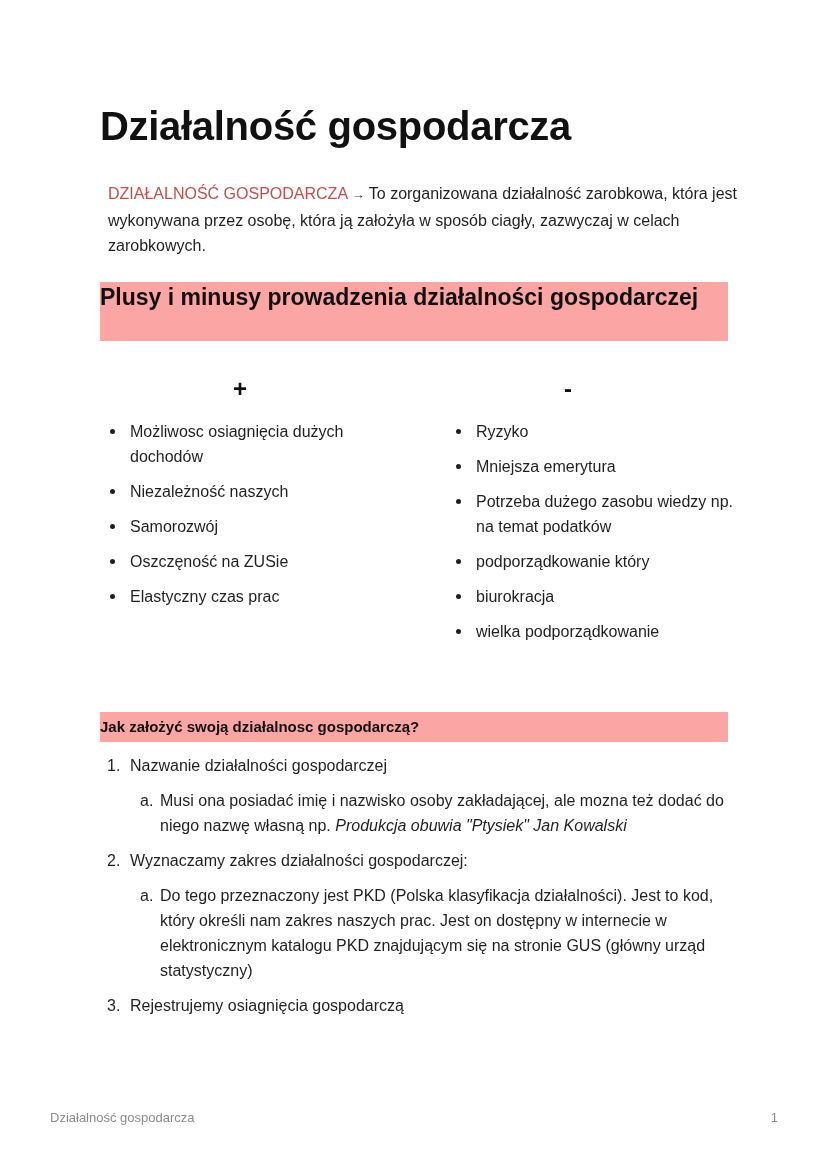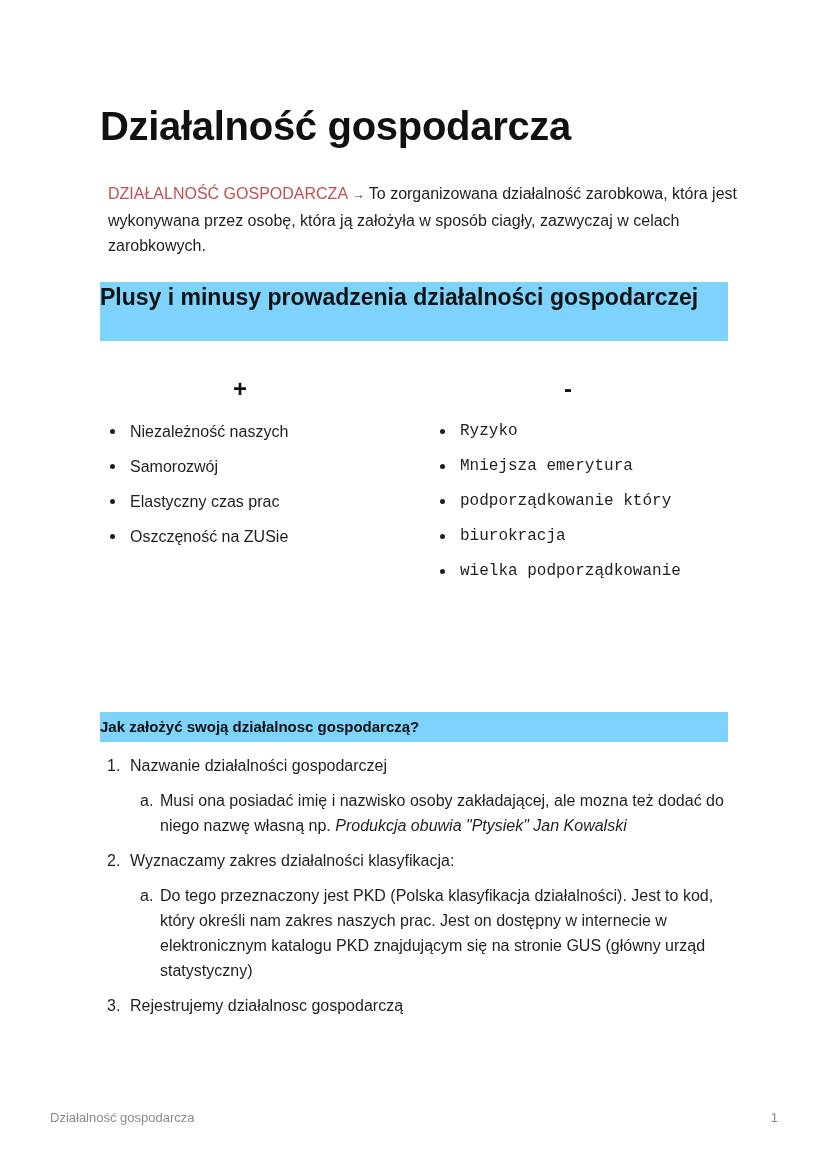"Plusy i minusy prowadzenia działalności" .section-heading { background: #7dd3fc -> #fca5a5 }
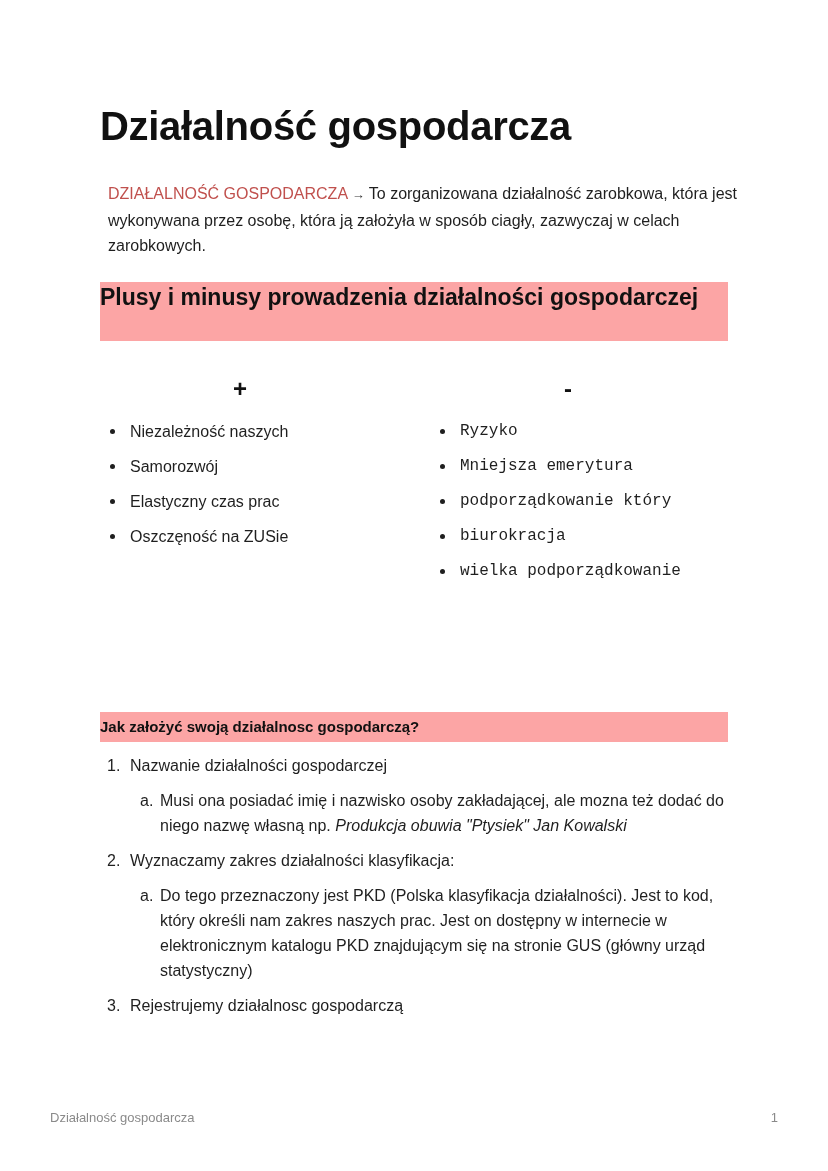"Możliwosc osiagnięcia dużych dochodów" li { html: none -> <li><span></span><span>Możliwosc osiagnięcia dużych dochodów</span></li> }
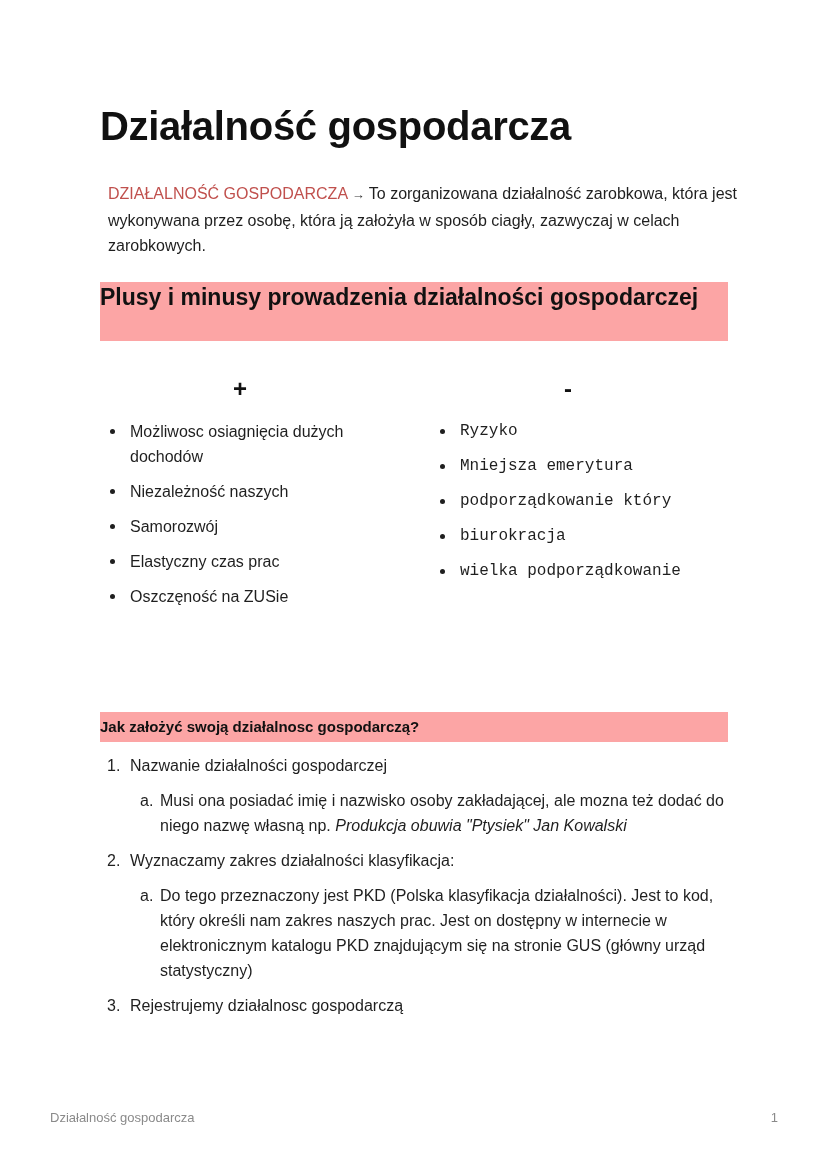"Ryzyko" .minus-list { font-family: Liberation Mono, monospace -> none; left: 430px -> 446px }
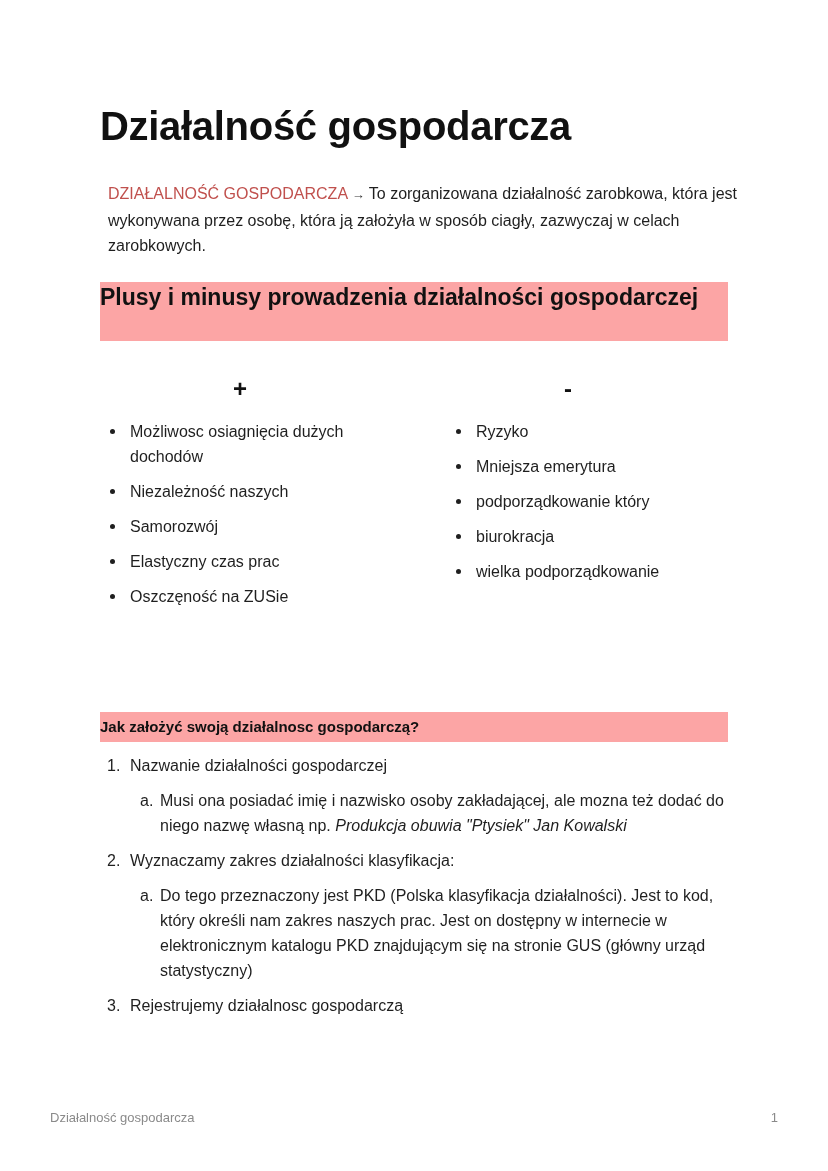"Potrzeba dużego zasobu wiedzy np." li { html: none -> <li><span></span><span>Potrzeba dużego zasobu wiedzy np. na temat podatków</span></li> }
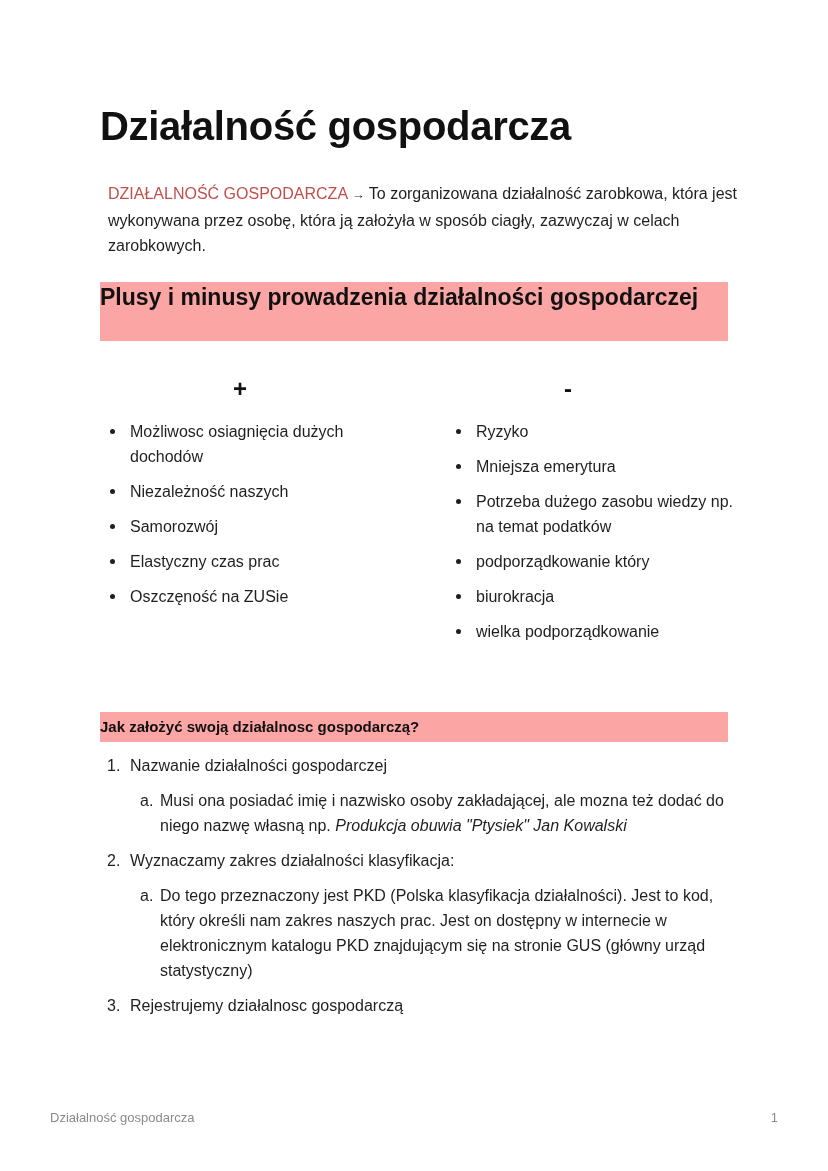"Elastyczny czas prac" li { order: before "Oszczęność na ZUSie" -> after "Oszczęność na ZUSie" }
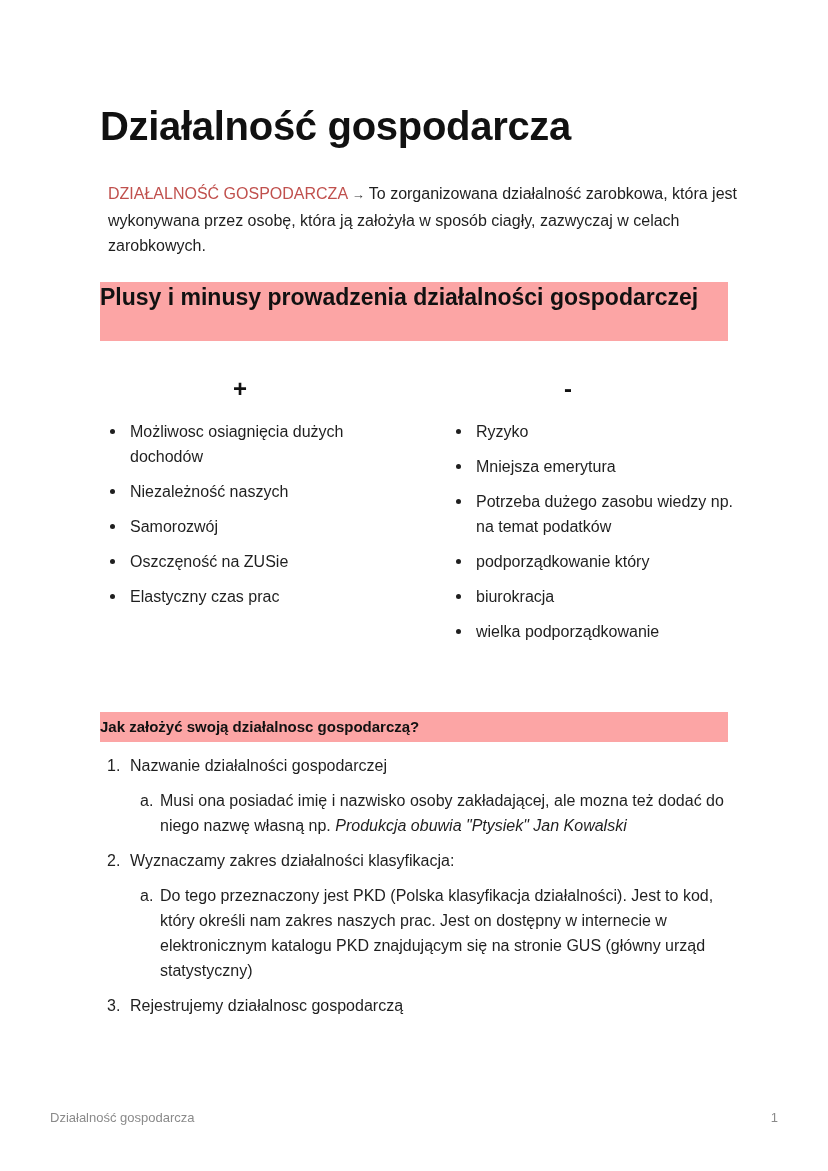"Wyznaczamy zakres działalności" span { text: klasyfikacja -> gospodarczej }
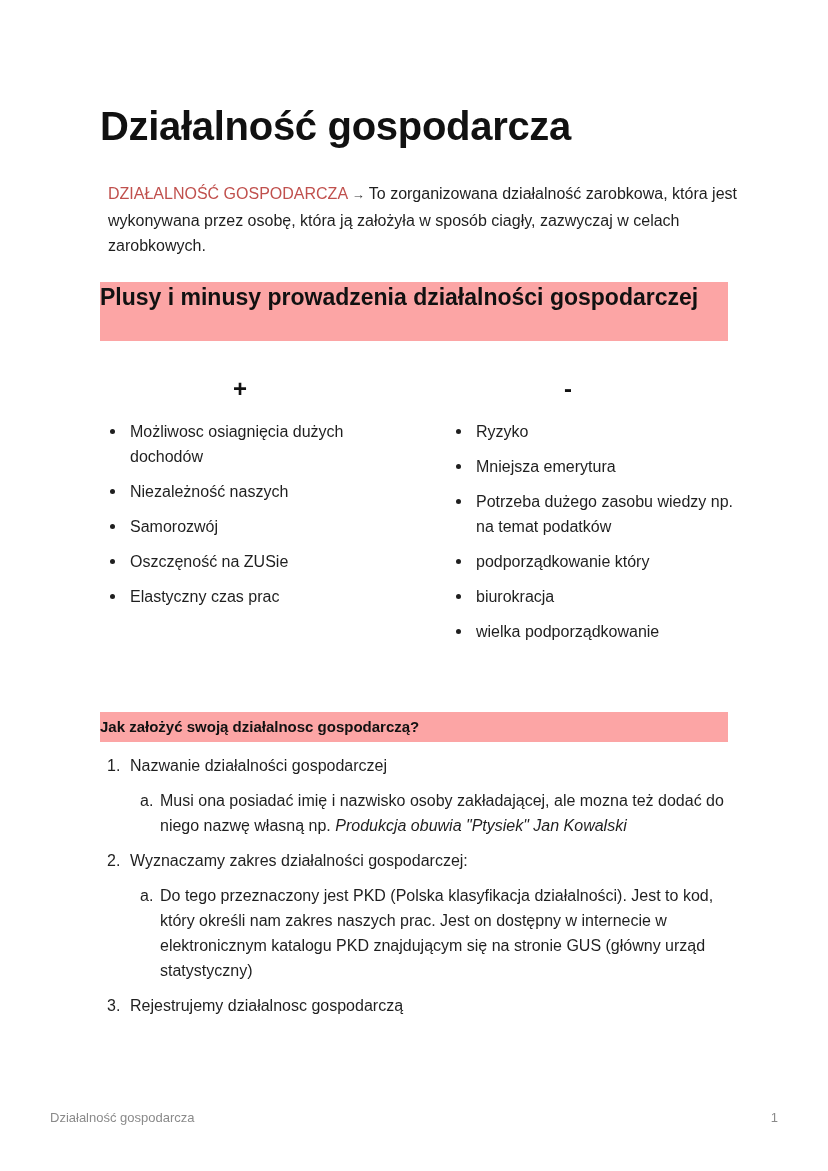"Rejestrujemy działalnosc gospodarczą" span { text: działalnosc -> osiagnięcia }
